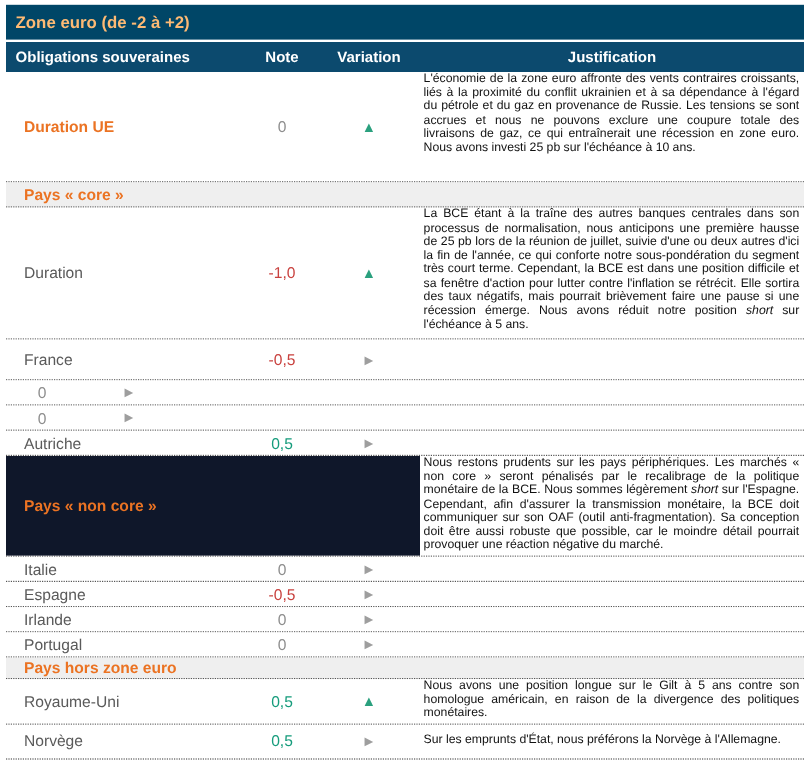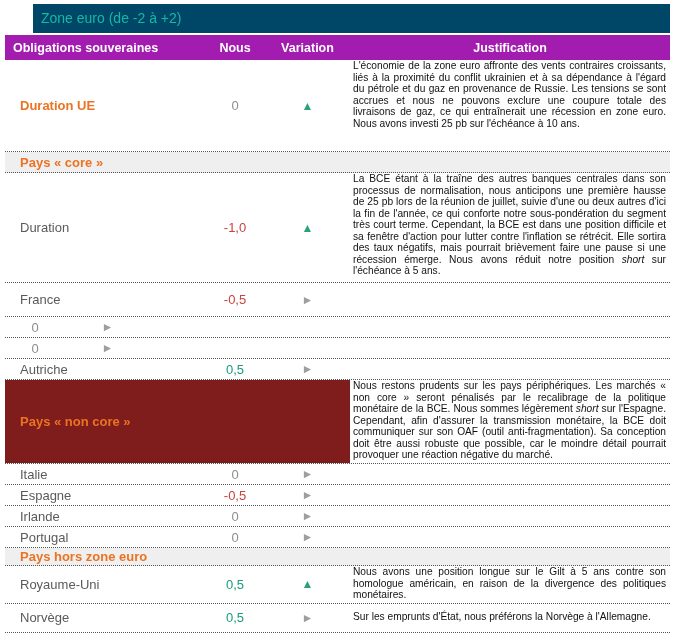"Zone euro (de -2 à" .titlebar { color: #14b8a6 -> #fdba74; font-weight: normal -> bold; margin-left: 28px -> none }
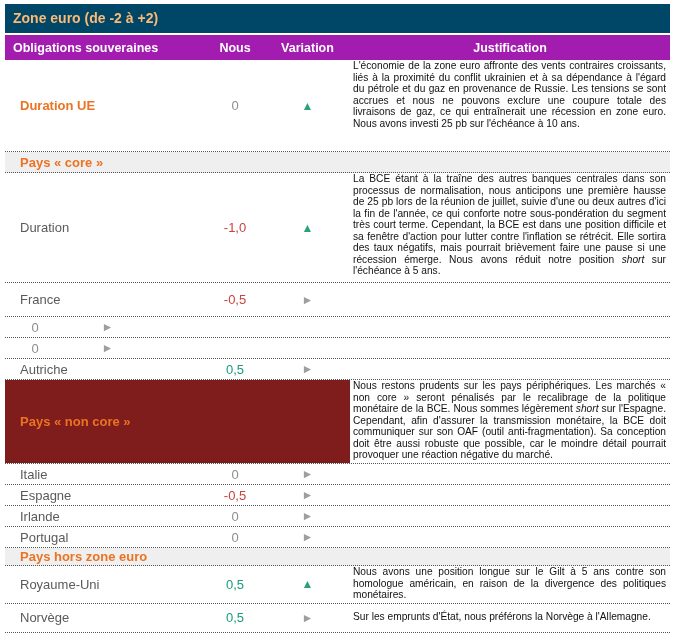"Obligations souveraines" .colhead { background: #a21caf -> #0c4a6e }
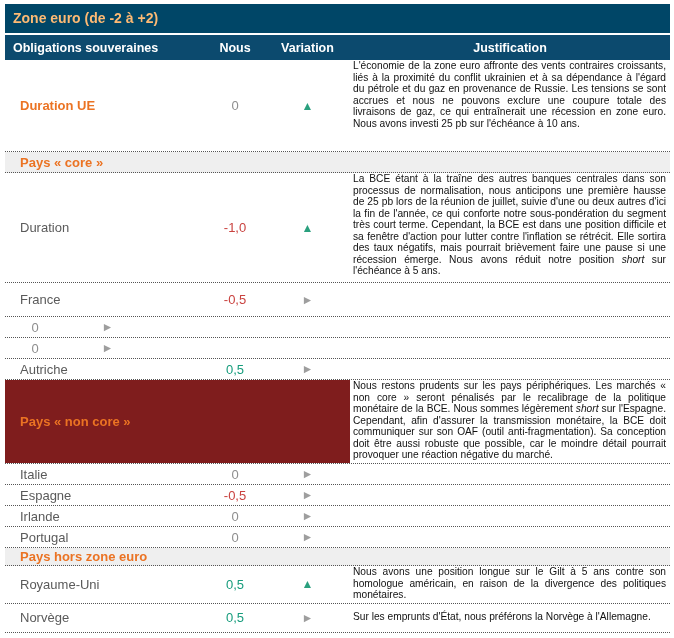"Nous" div.h-note { text: Nous -> Note }
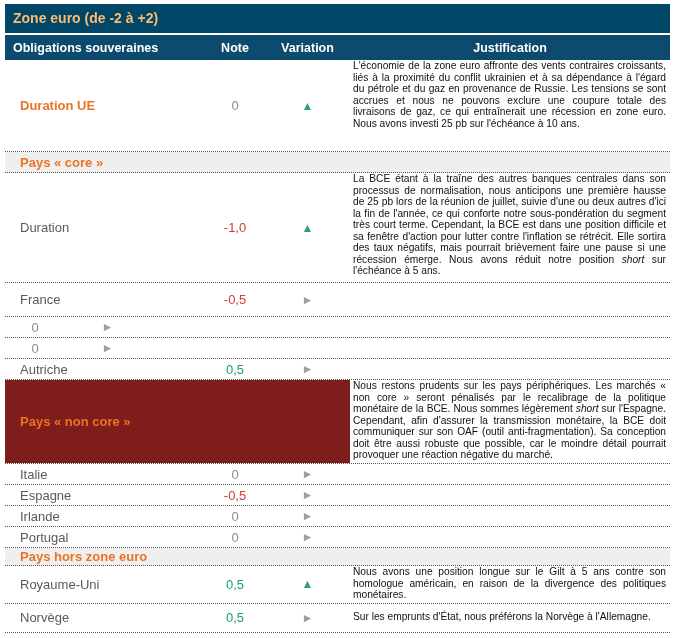"Pays « non core »" .sec-left { background: #7f1d1d -> #0f172a }
